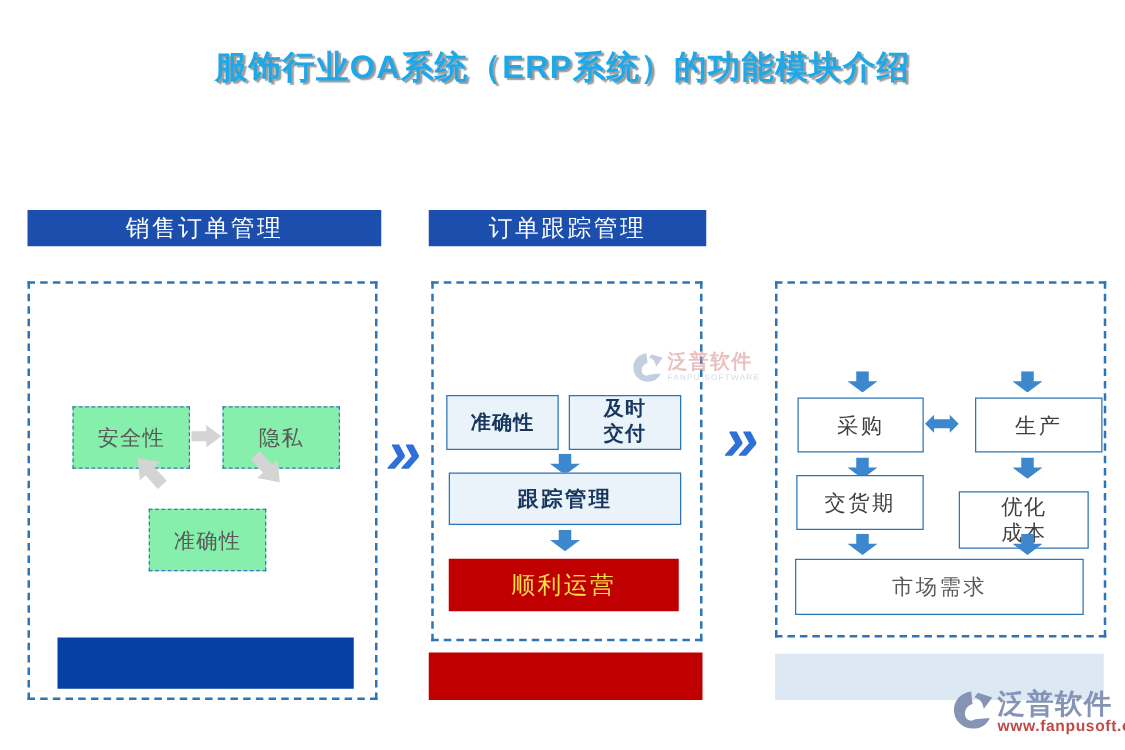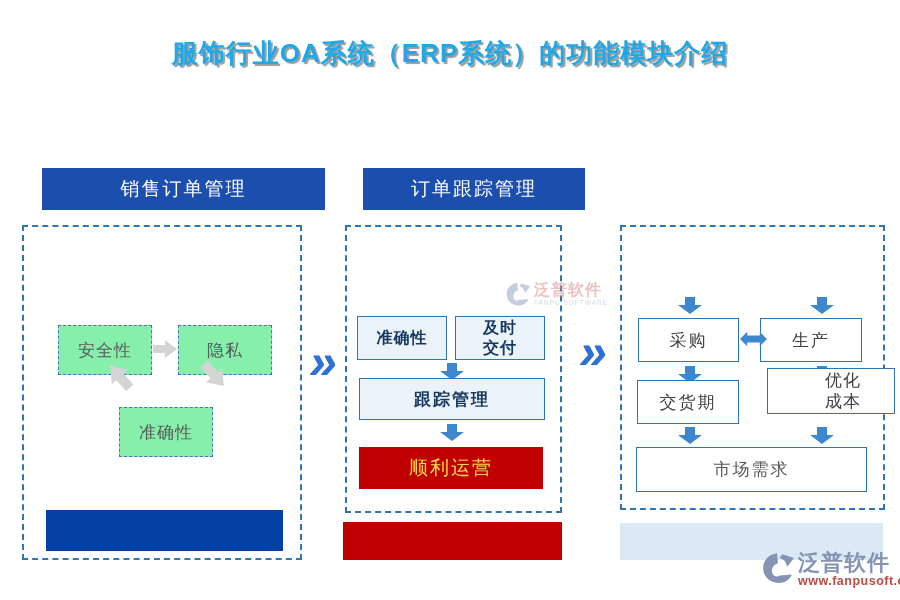"销售订单管理" .hdr { height: 42px -> 29px; margin-left: 20px -> none }
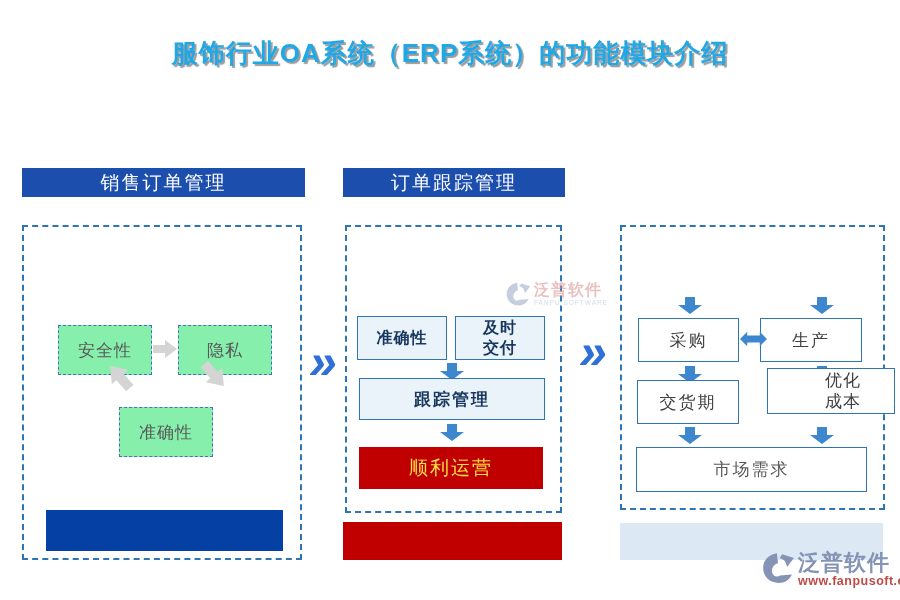"生产" div.wbox { left: 140px -> 160px }
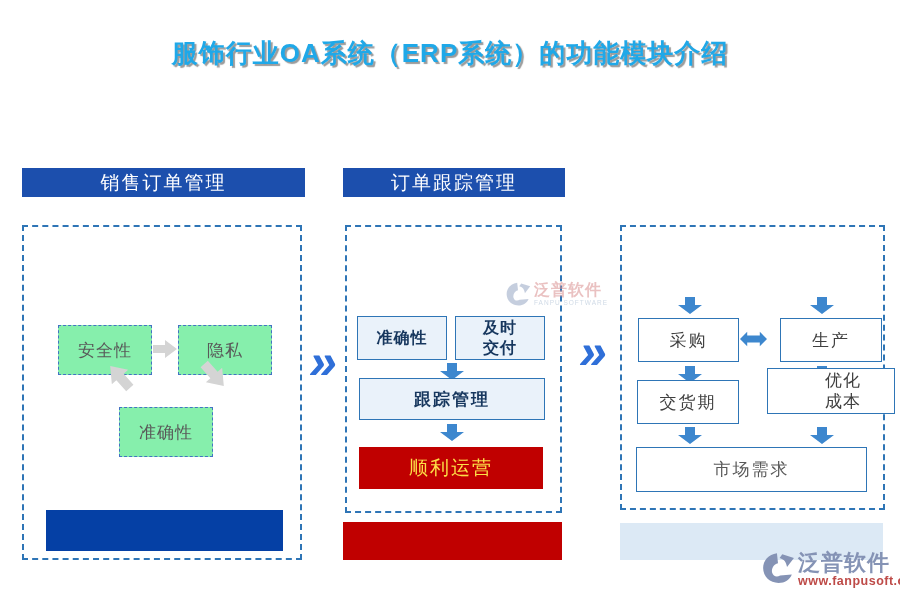"优化成本" div.wbox { padding-left: 24px -> none; top: 200px -> 225px }
